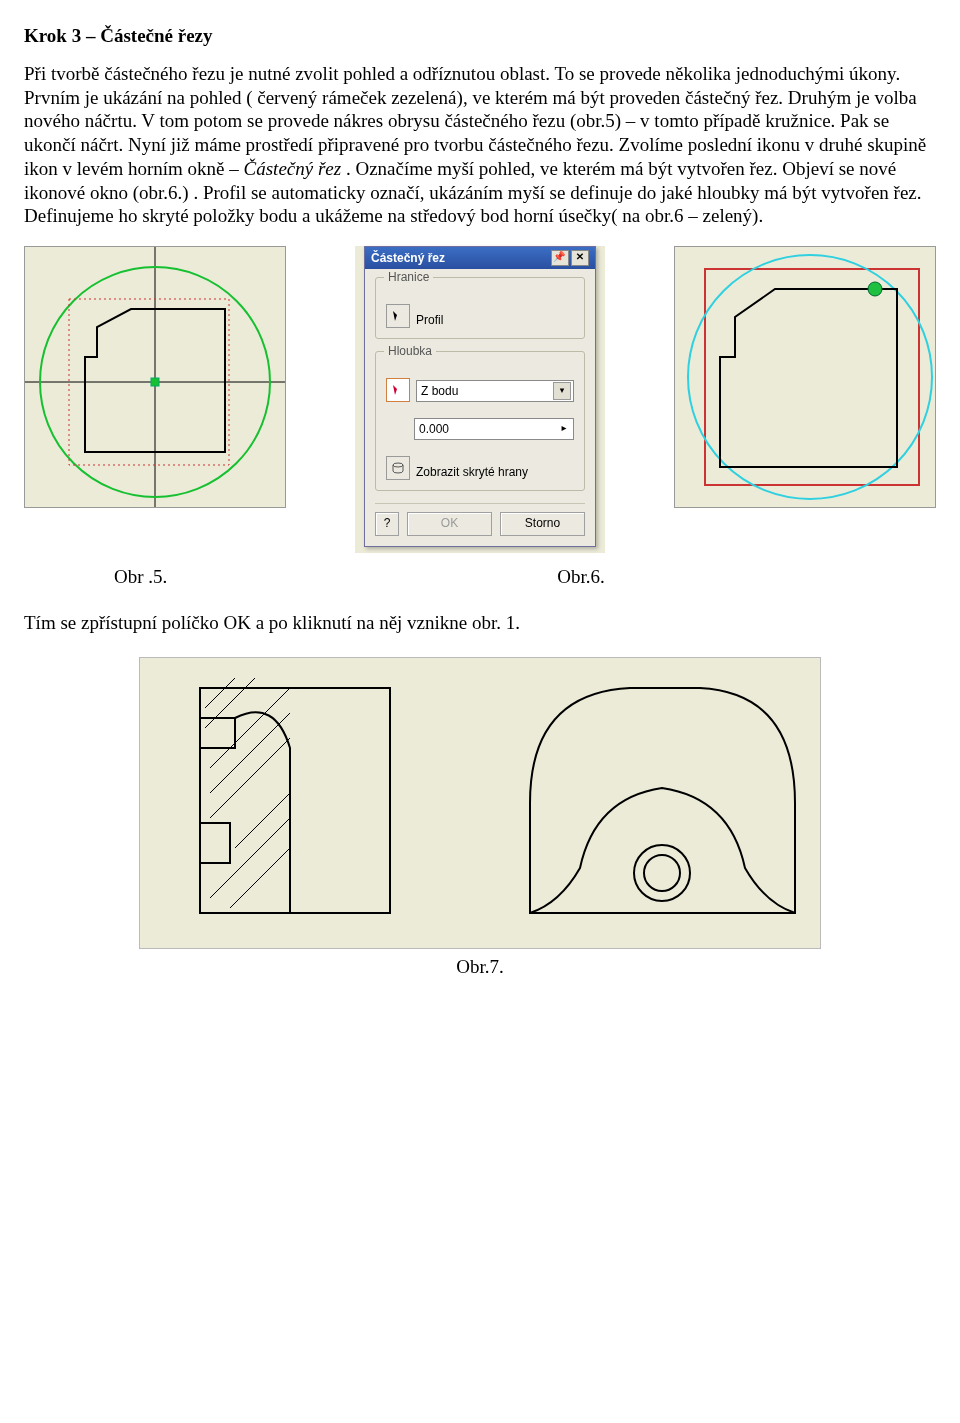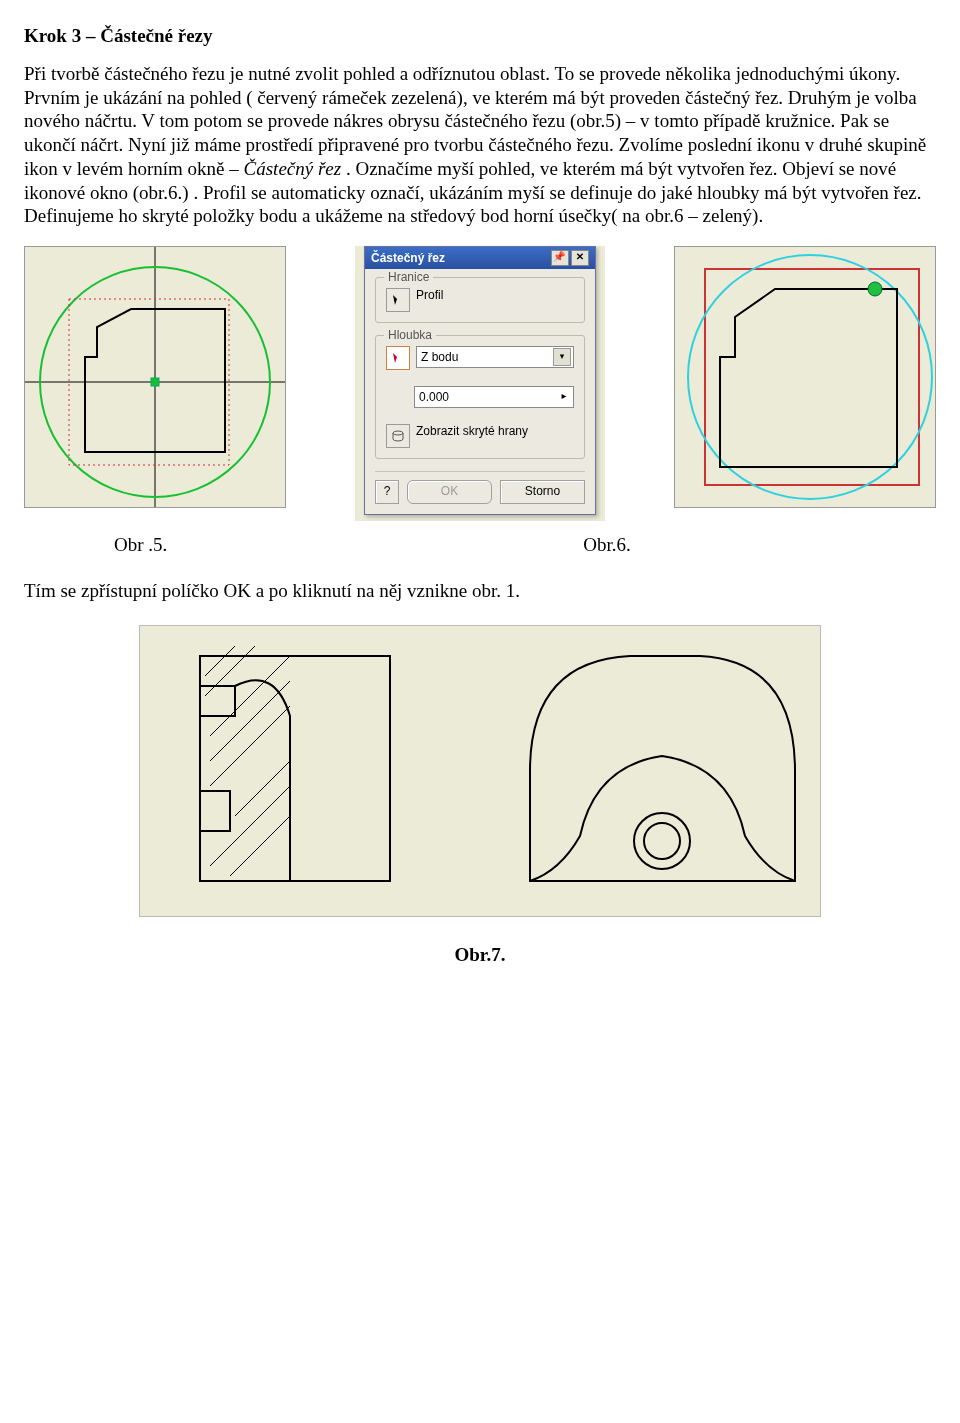"Hranice" .group { padding: 10px 10px 10px 10px -> 26px 10px 10px 10px }
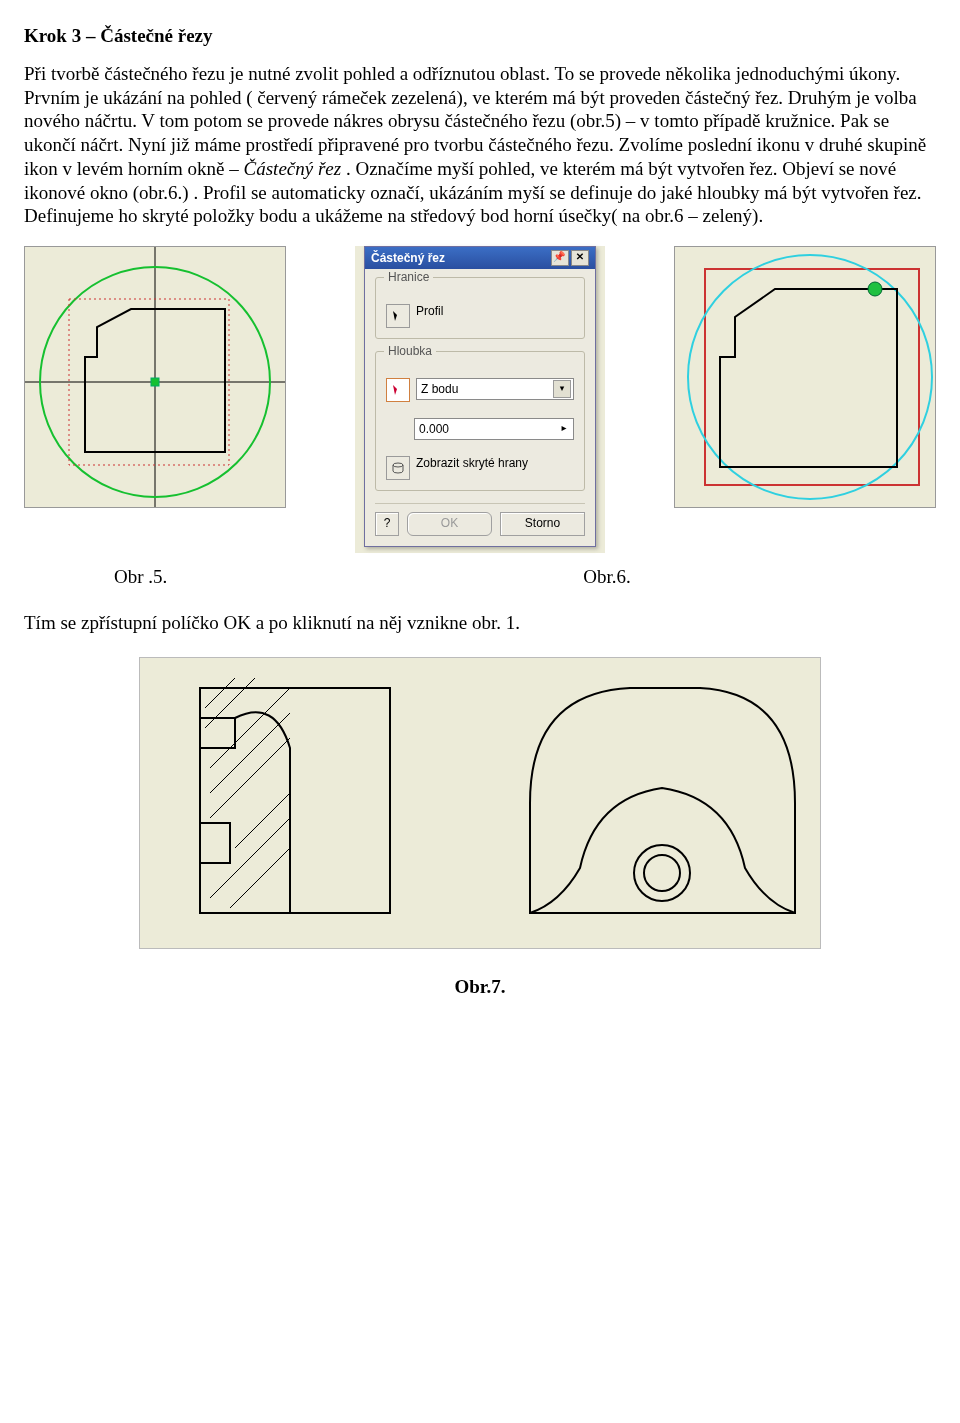"Profil" .row { align-items: flex-start -> flex-end }
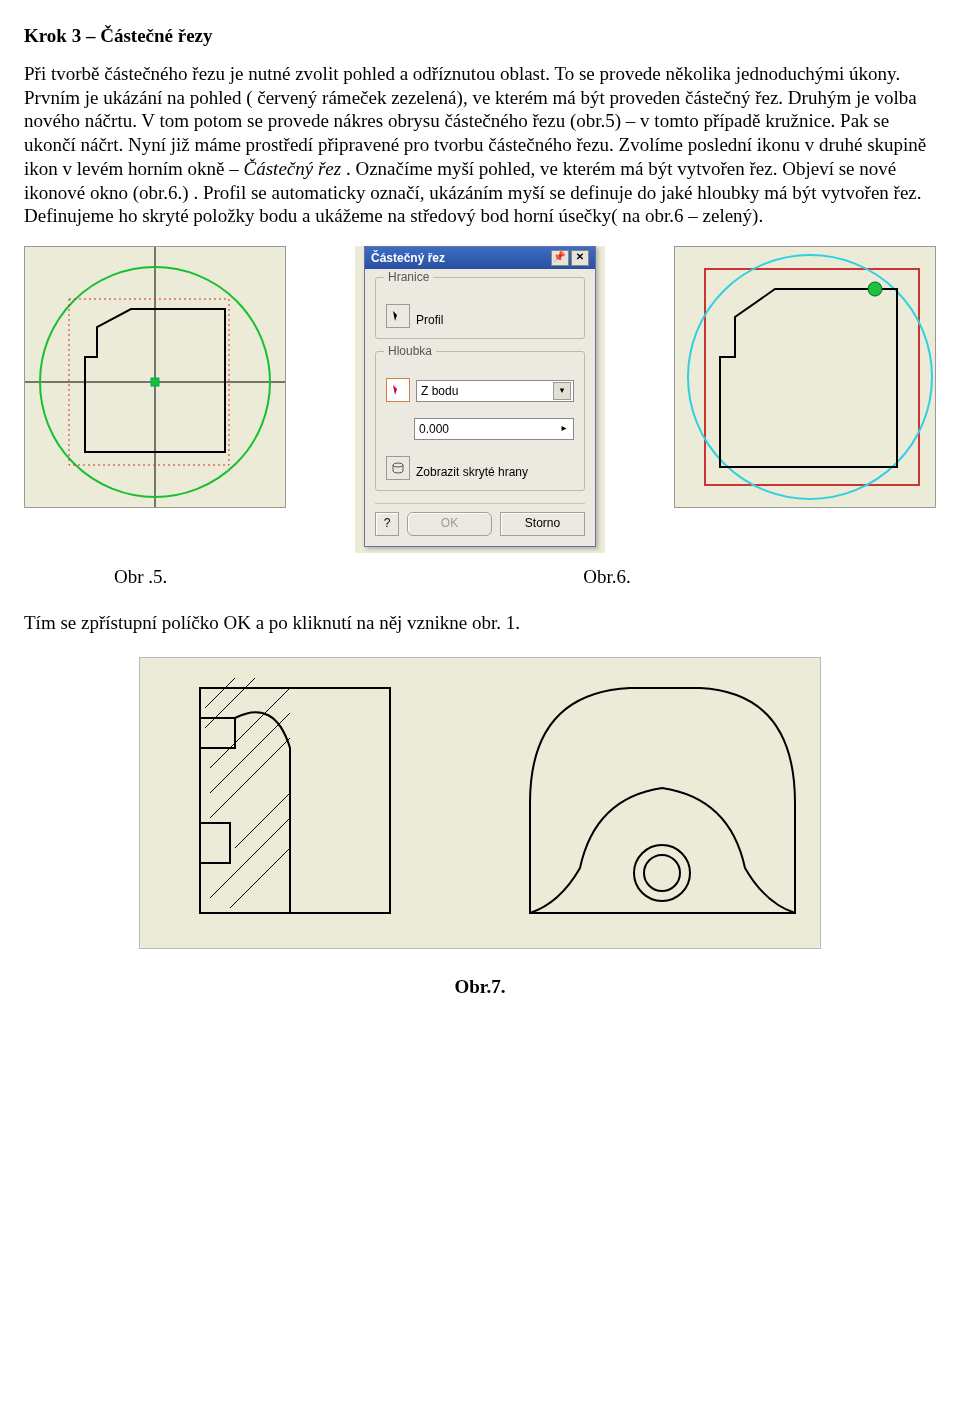"OK" .btn.disabled { border-radius: 6px -> none }
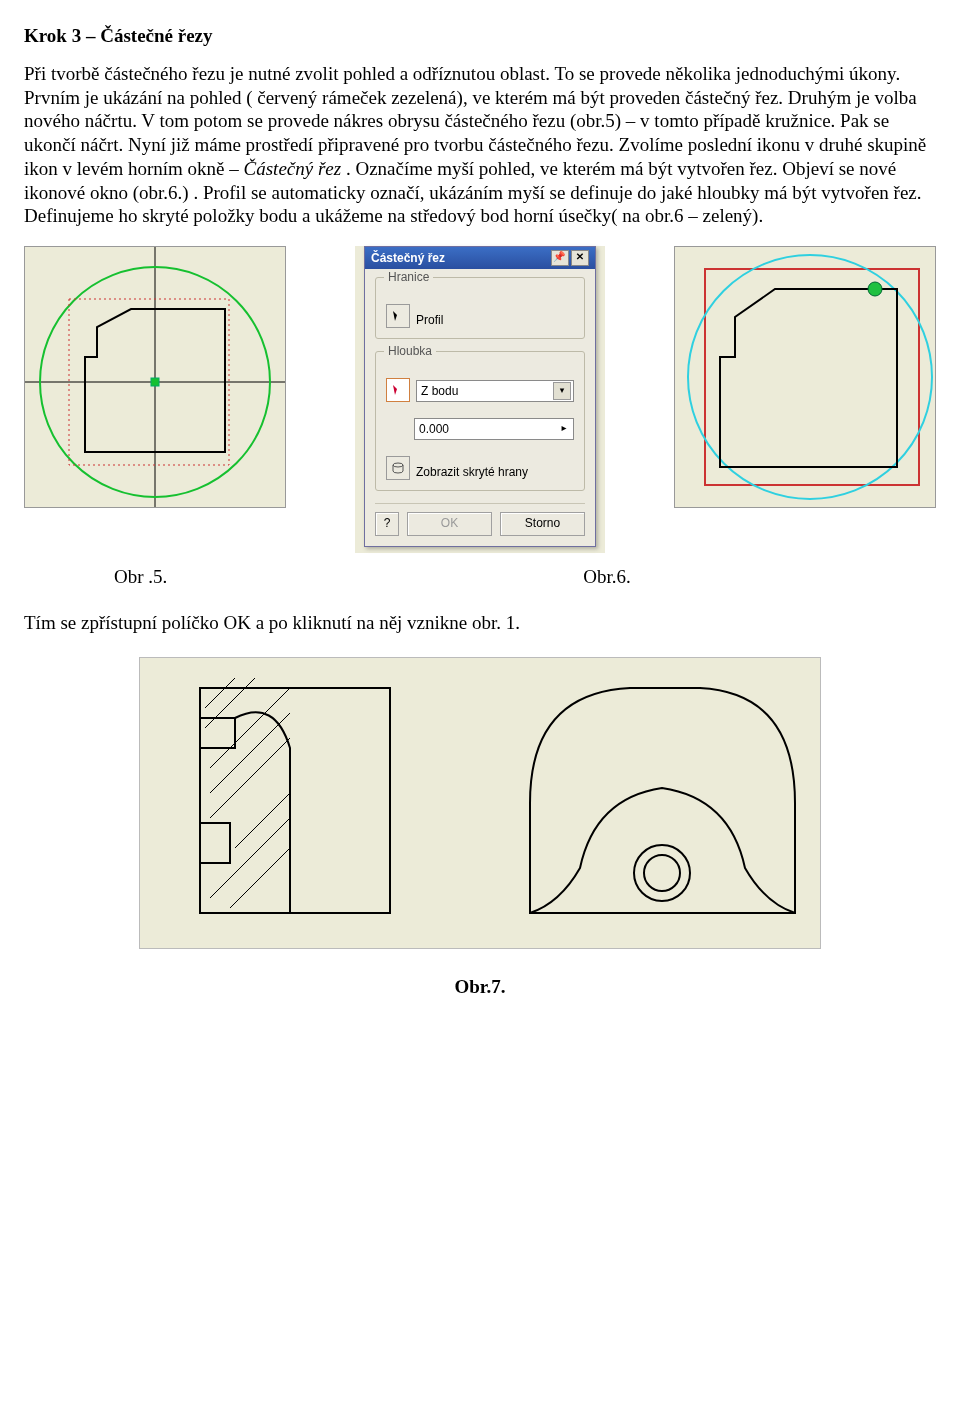"Obr .5." .caption-row { gap: 26px -> none }
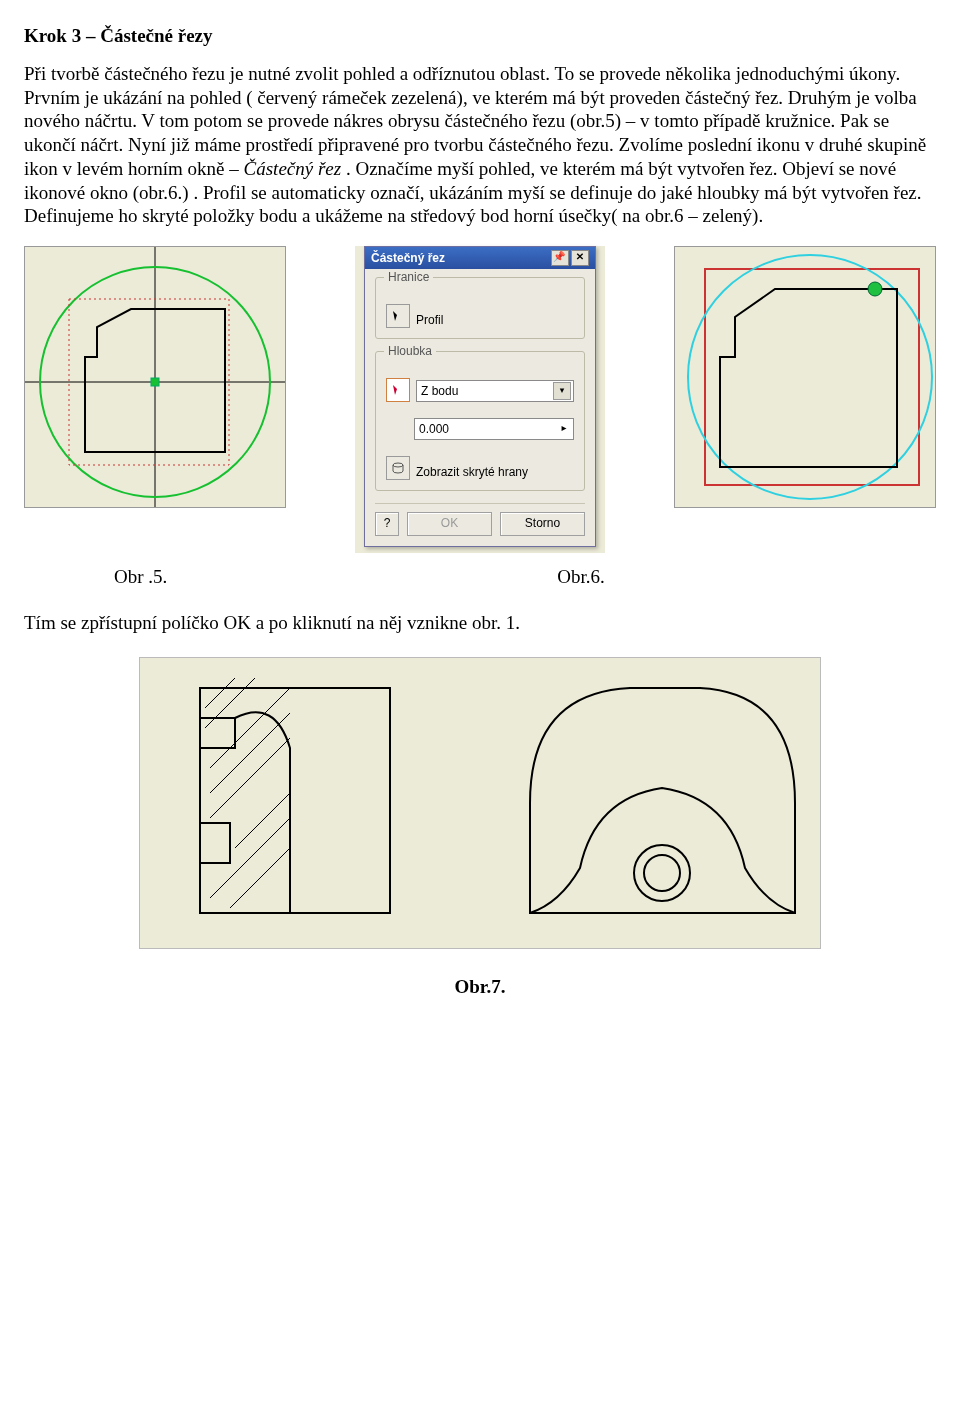"Obr.7." .fig7-caption { font-weight: bold -> none; margin-top: 26px -> 6px }
